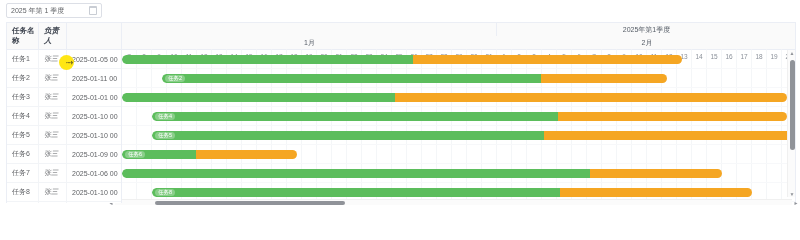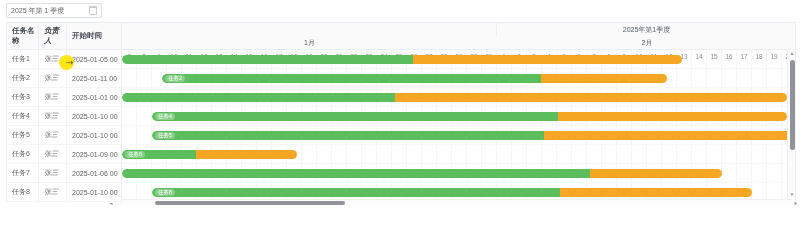"开始时间" div.cell { html: <div>开始时间</div> -> none }
